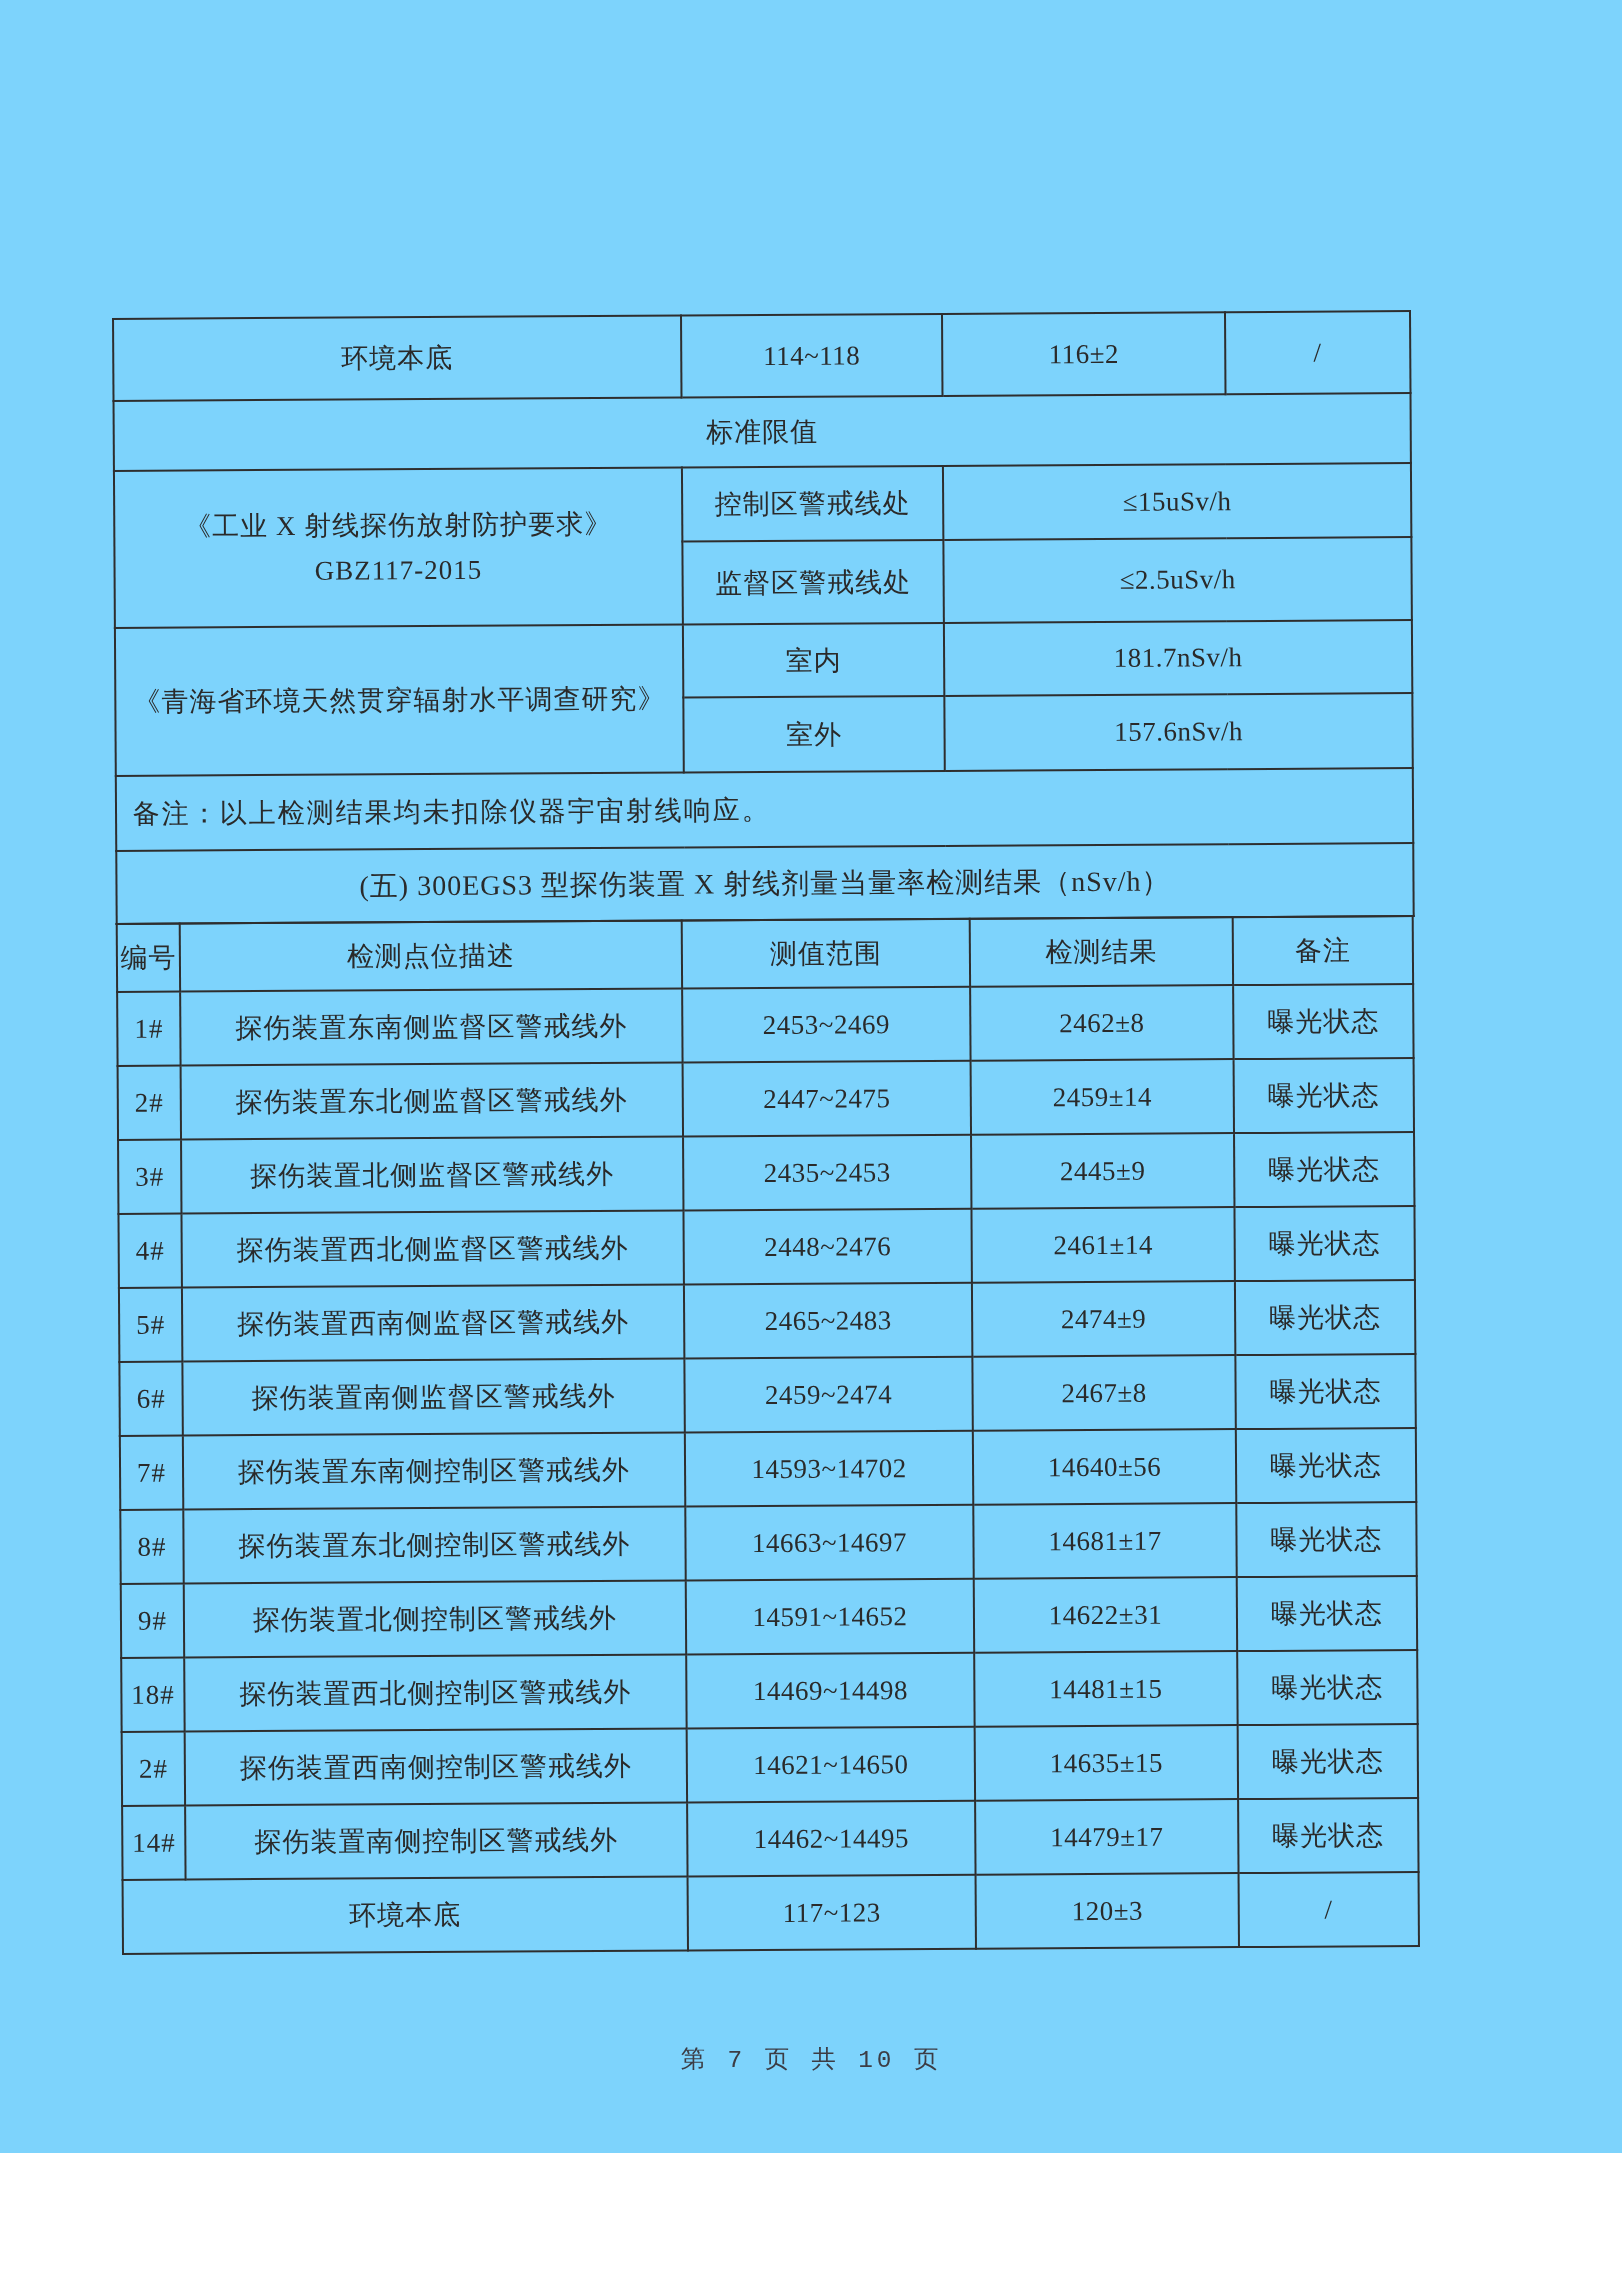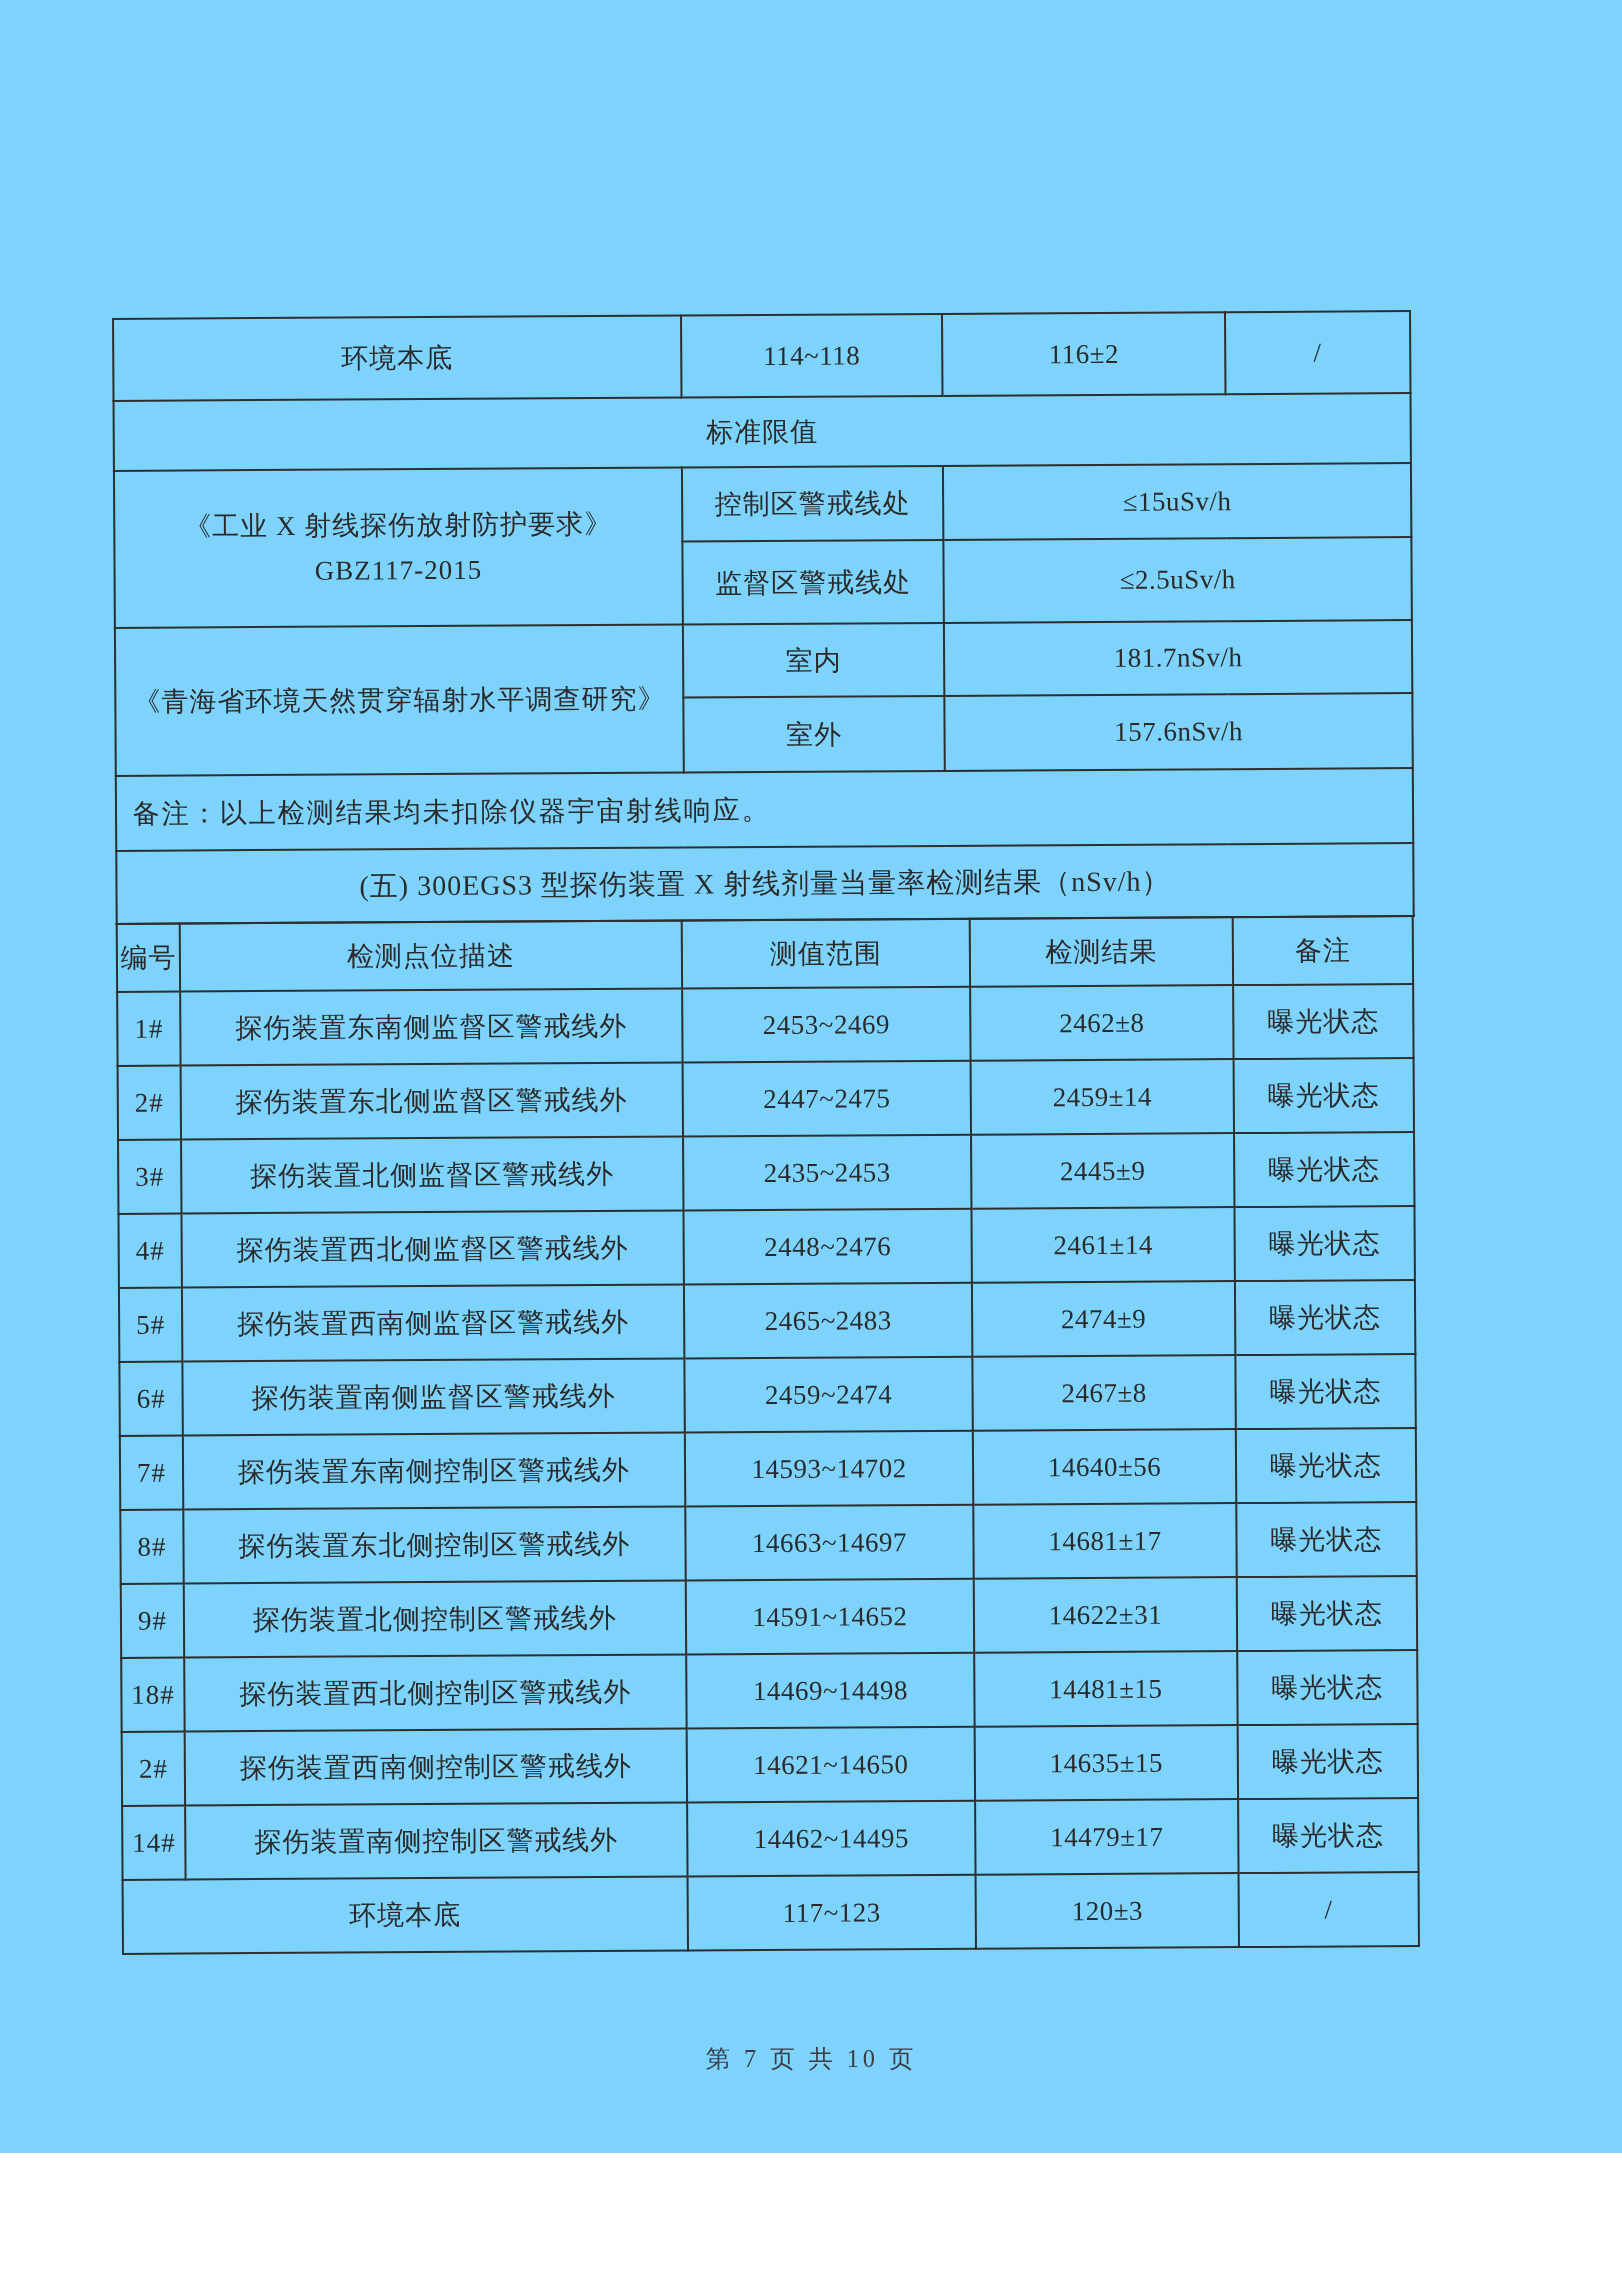"第 7 页 共 10" .page-footer { font-family: none -> Liberation Mono, monospace }
